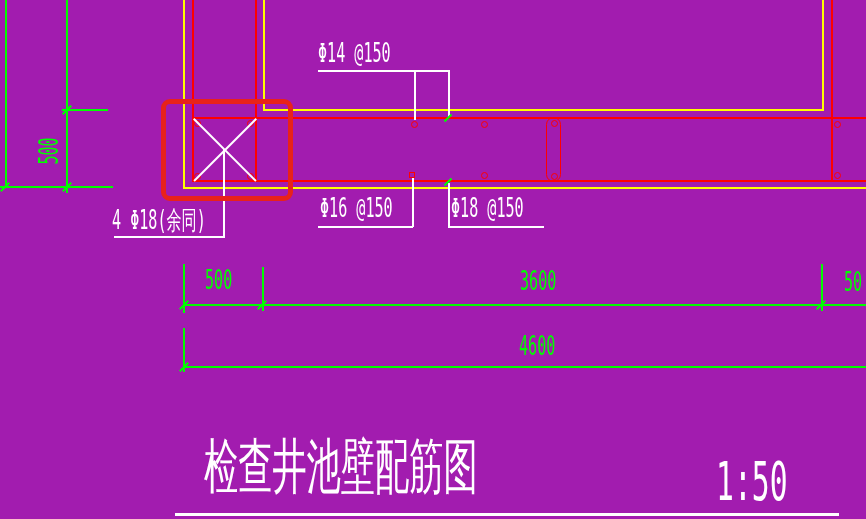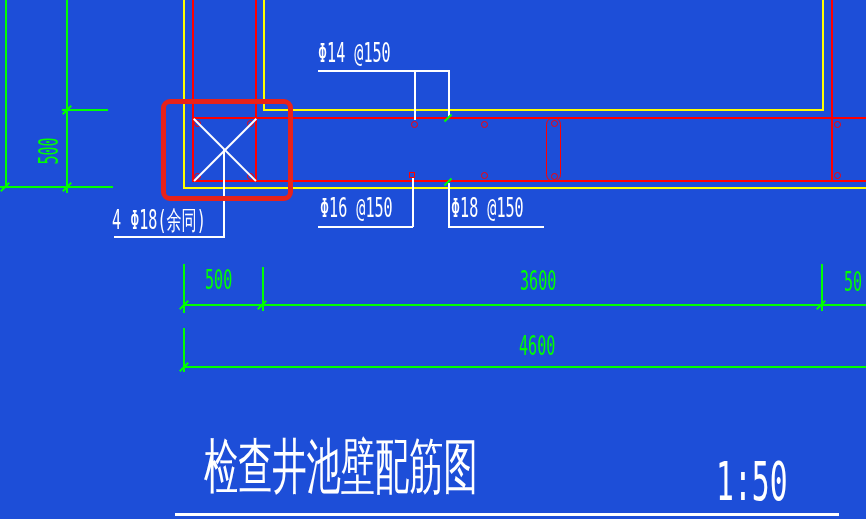"Φ14 @150" #canvas { background: #1d4ed8 -> #a21caf }
